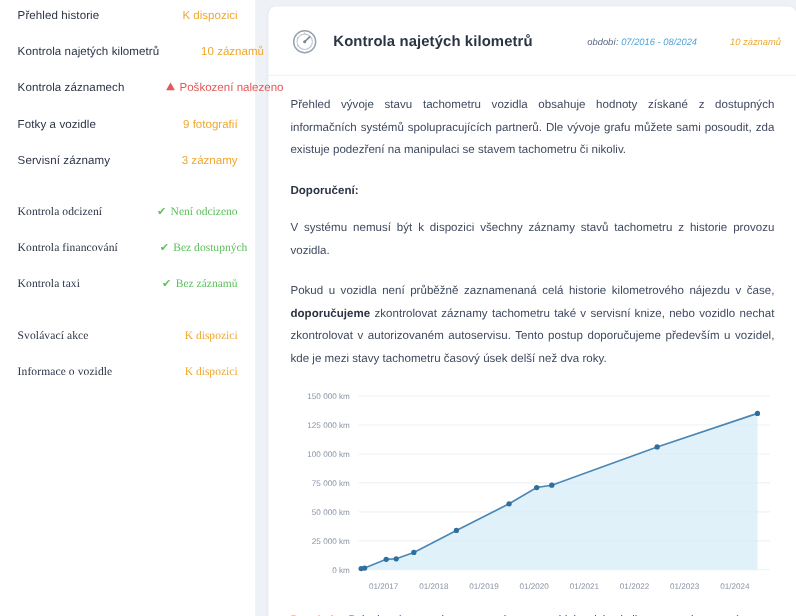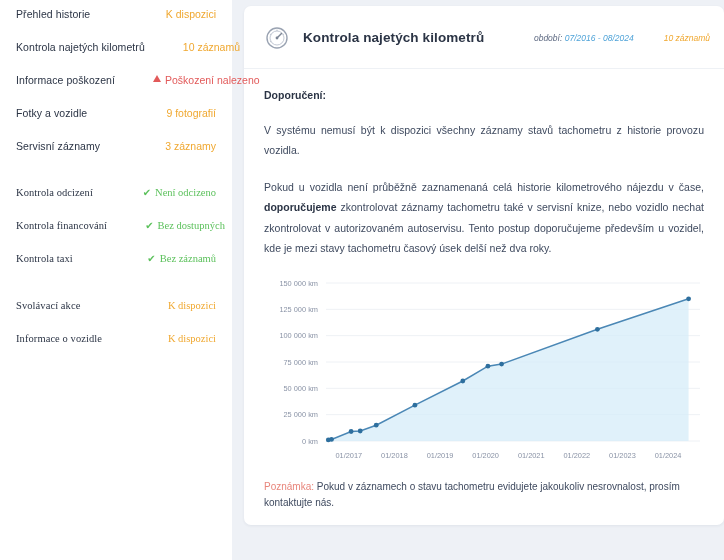"Informace poškození" span.nav-label { text: Informace poškození -> Kontrola záznamech }
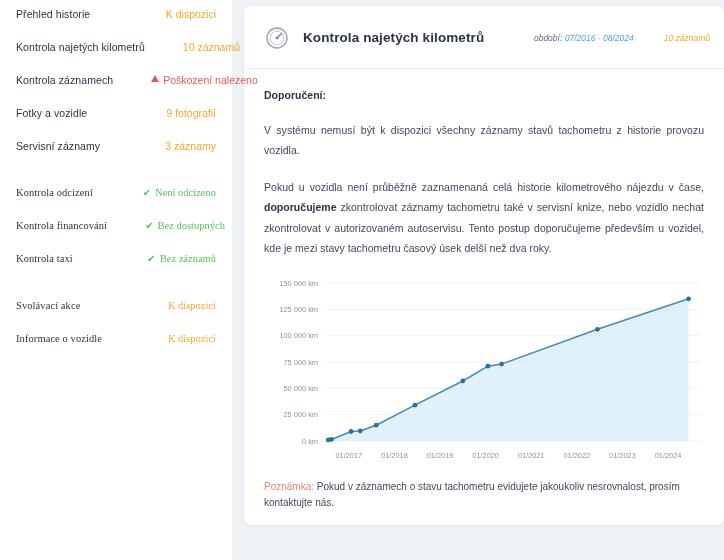"Přehled vývoje stavu tachometru vozidla" p.txt { html: none -> <p>Přehled vývoje stavu tachometru vozidla obsahuje hodnoty získané z dostupných informačních systémů spolupracujících partnerů. Dle vývoje grafu můžete sami posoudit, zda existuje podezření na manipulaci se stavem tachometru či nikoliv.</p> }
